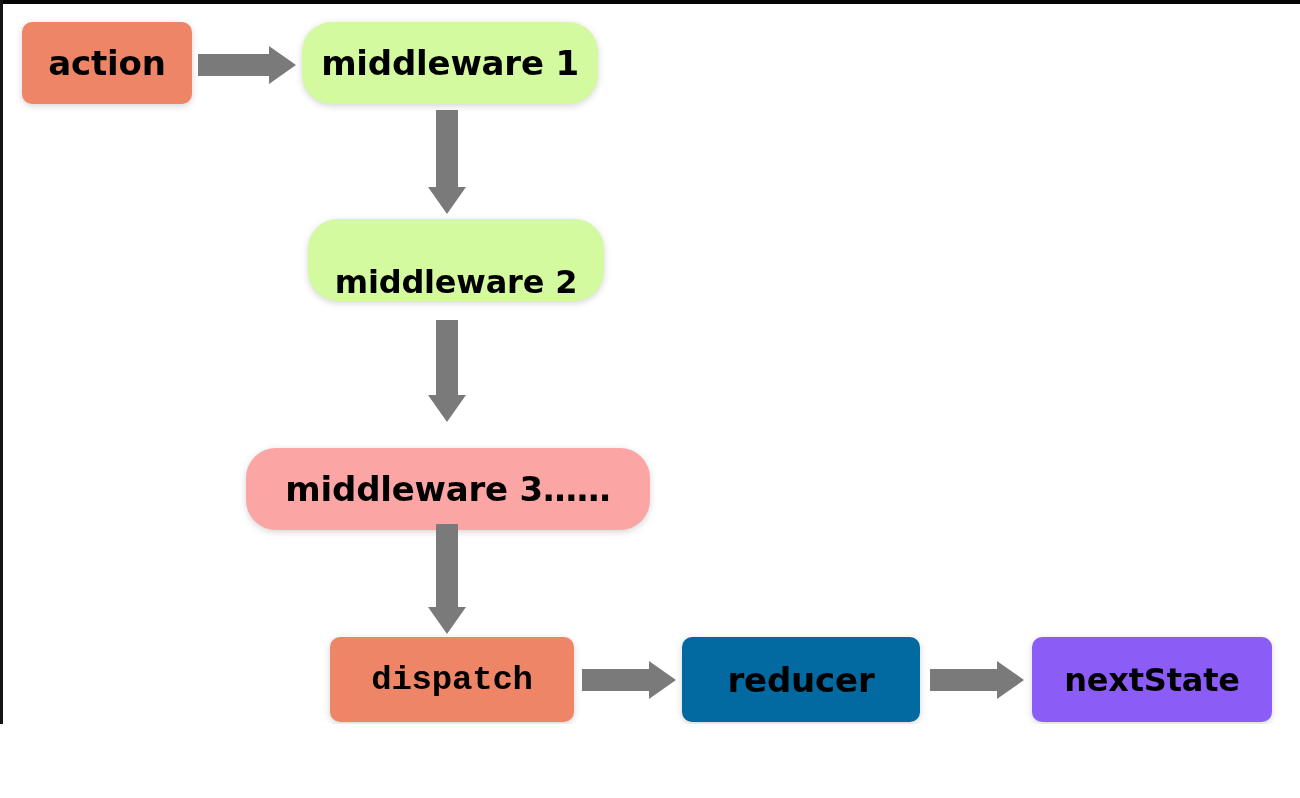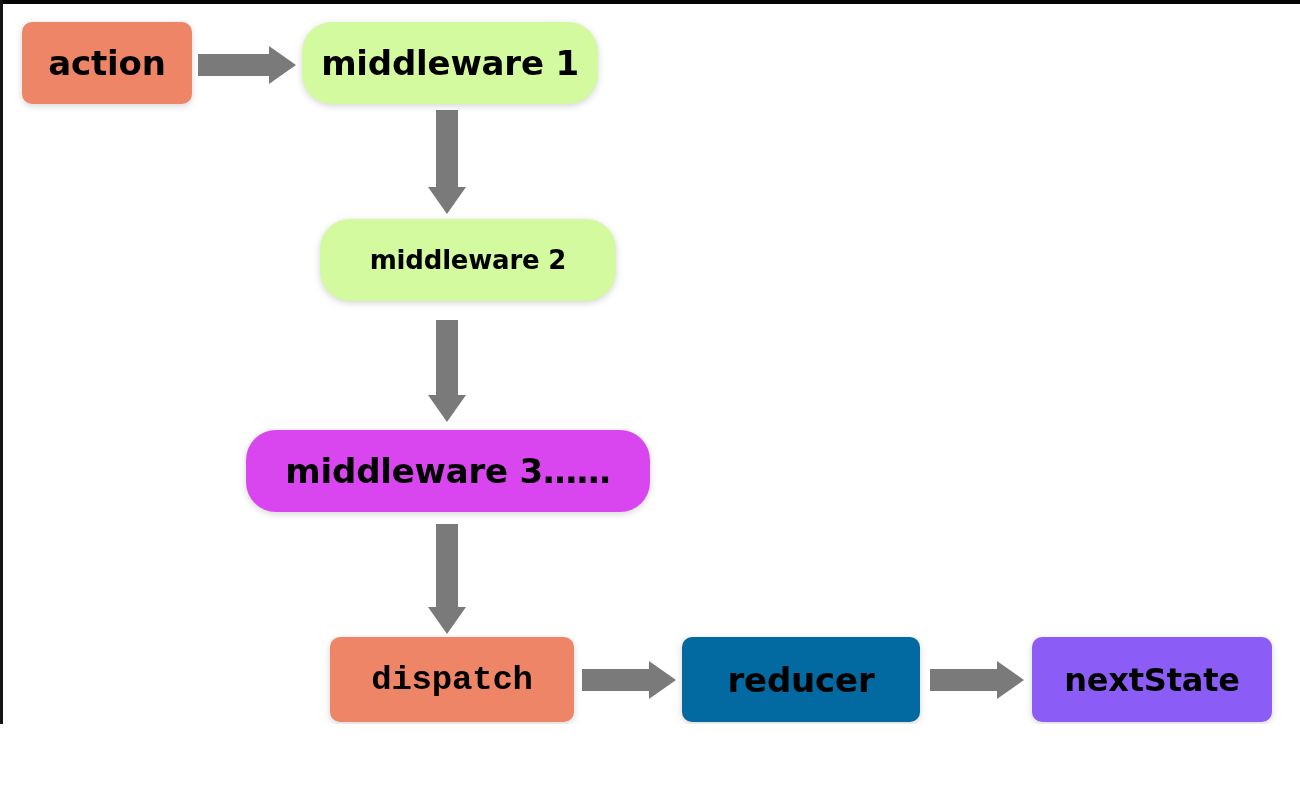"middleware 2" div.node { align-items: none -> flex-end; font-size: 26px -> 32px; left: 320px -> 308px }
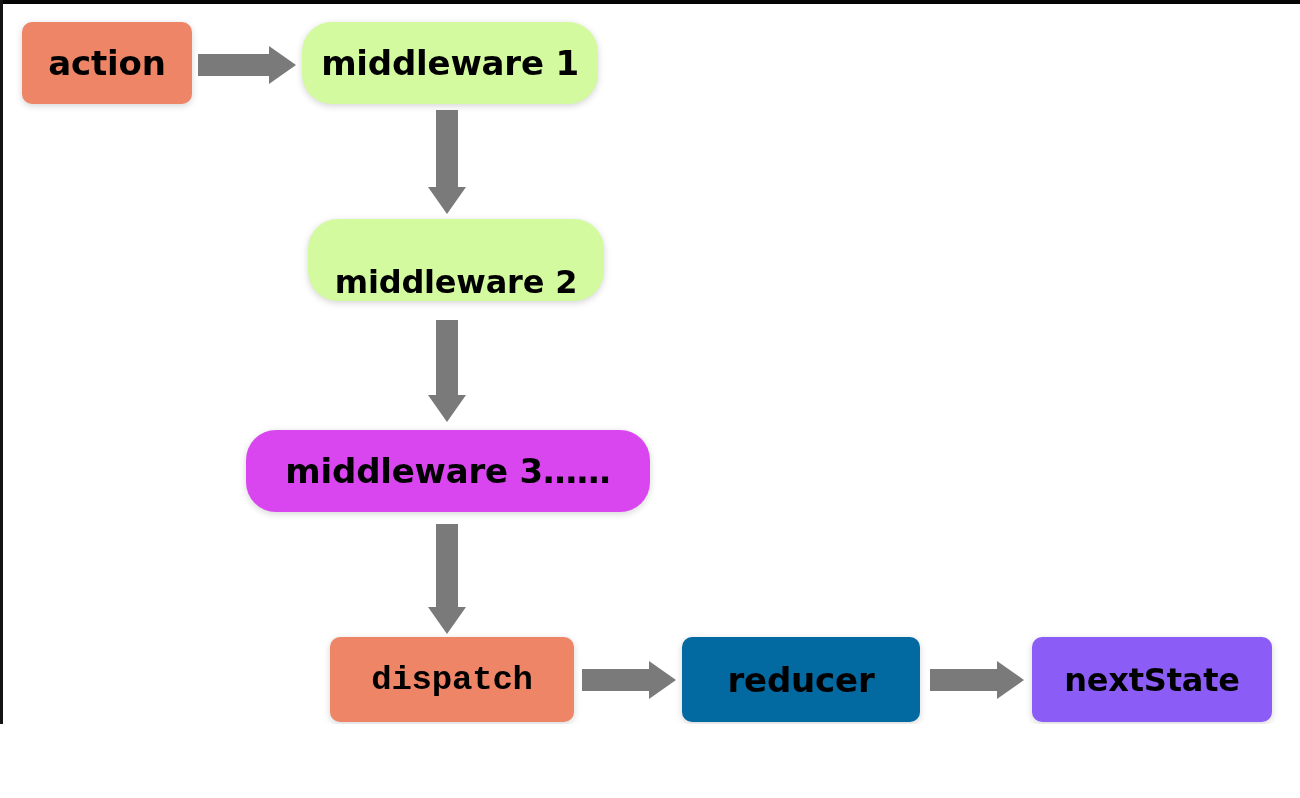"middleware 3……" div.node { background: #d946ef -> #fca5a5; top: 430px -> 448px }
